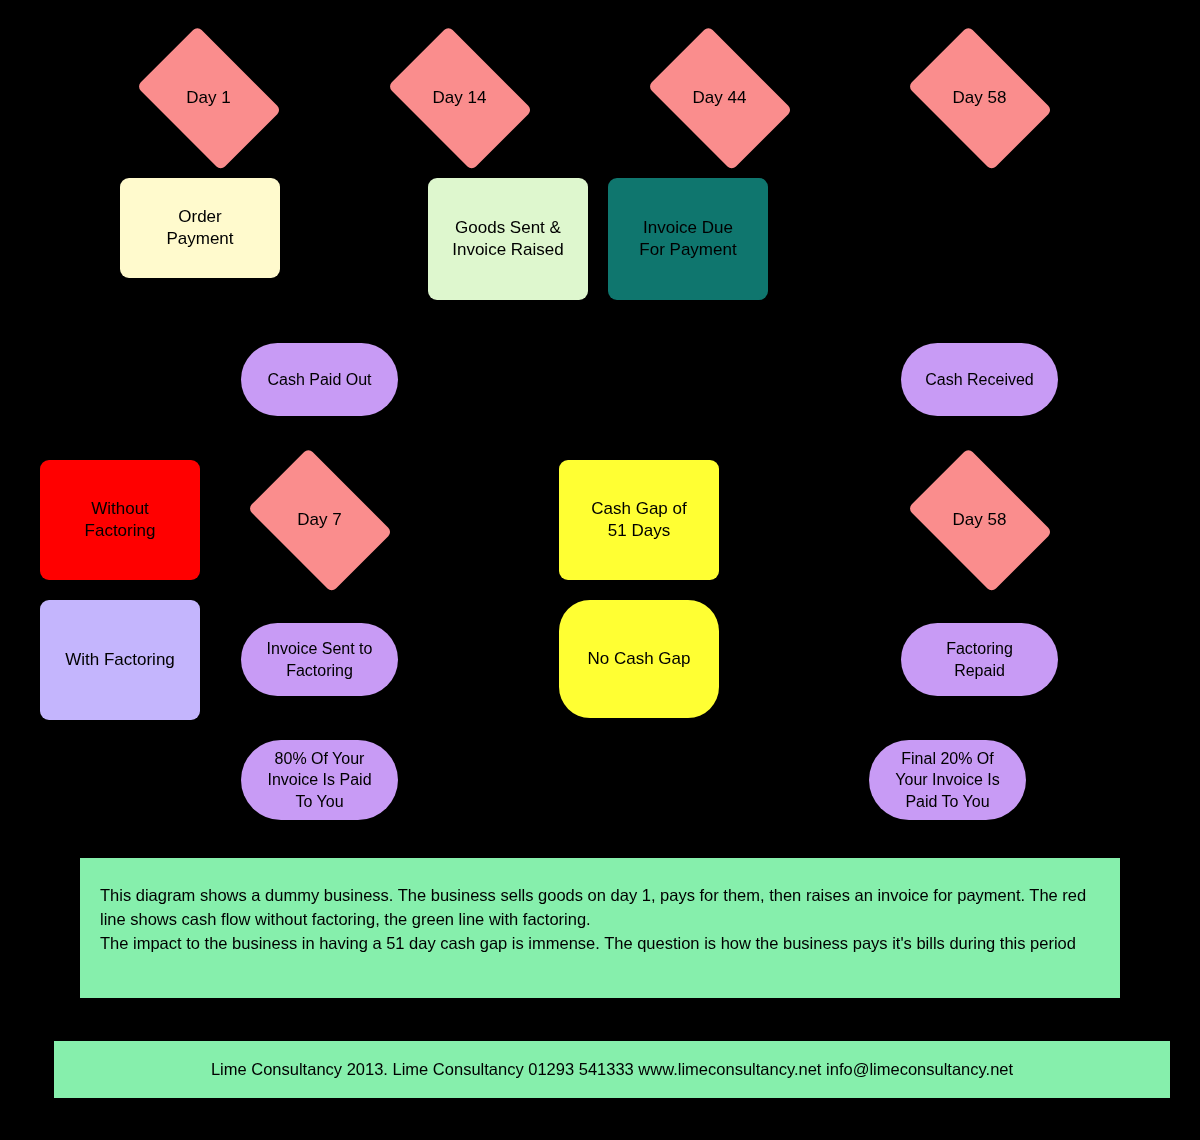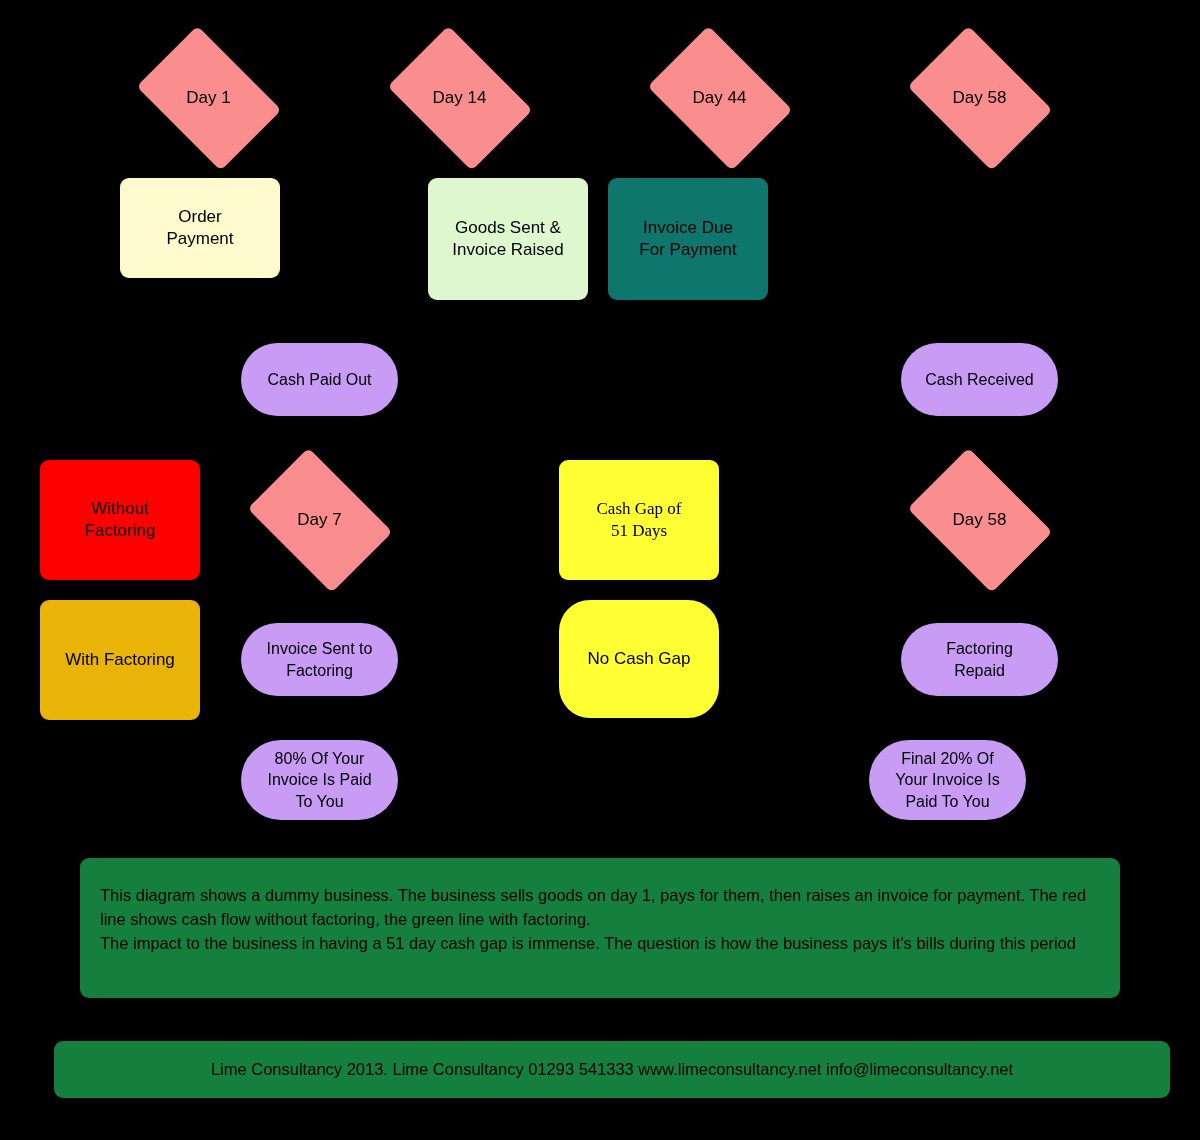"Cash Gap of" div.node { font-family: Liberation Serif, serif -> none }
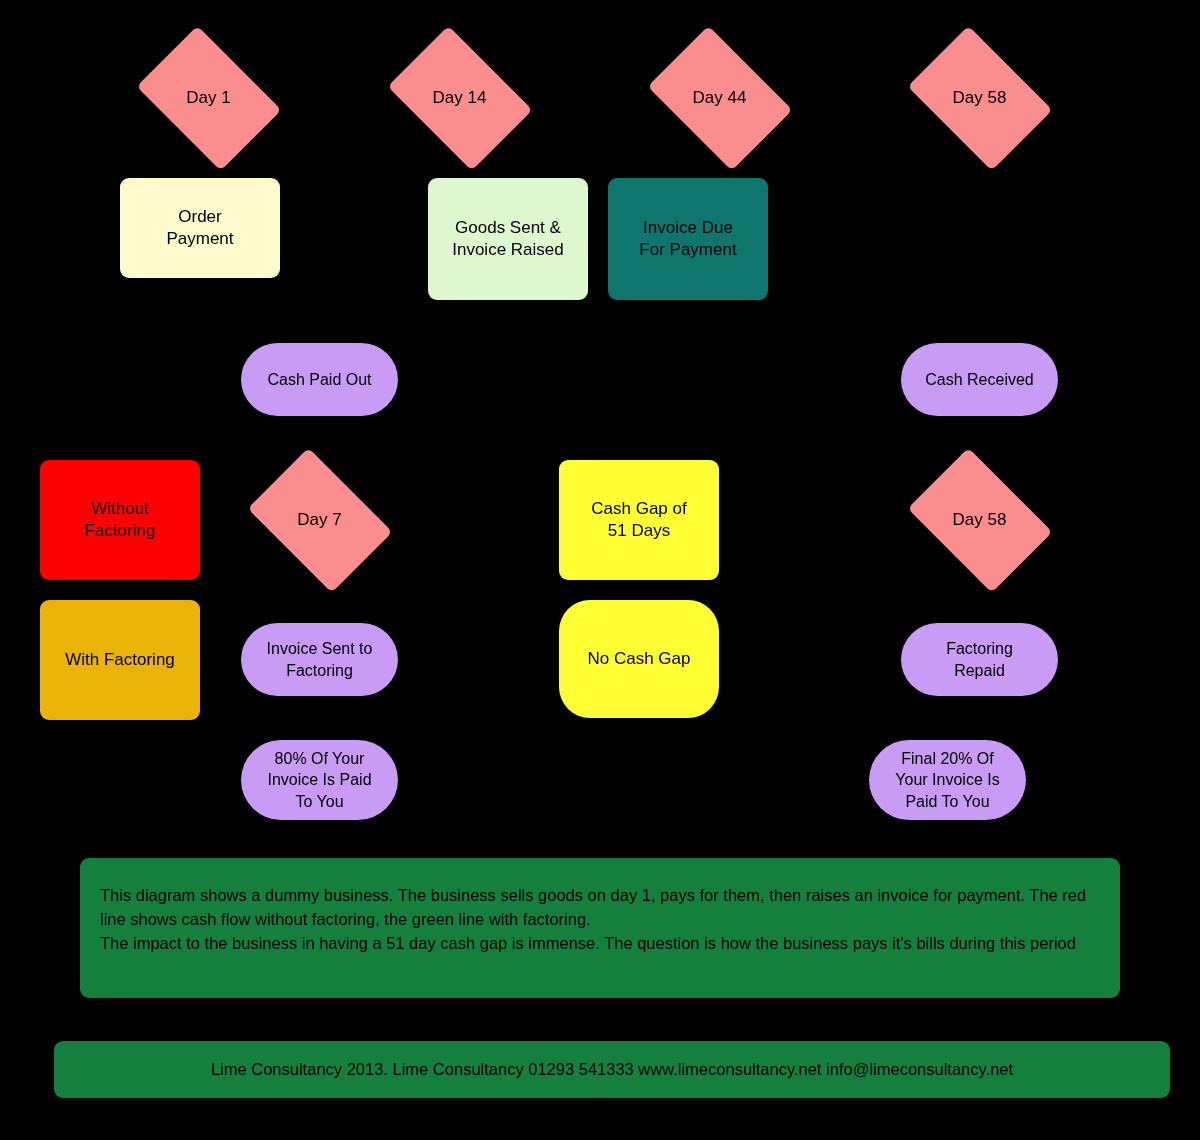"With Factoring" div.node { background: #eab308 -> #c4b5fd }
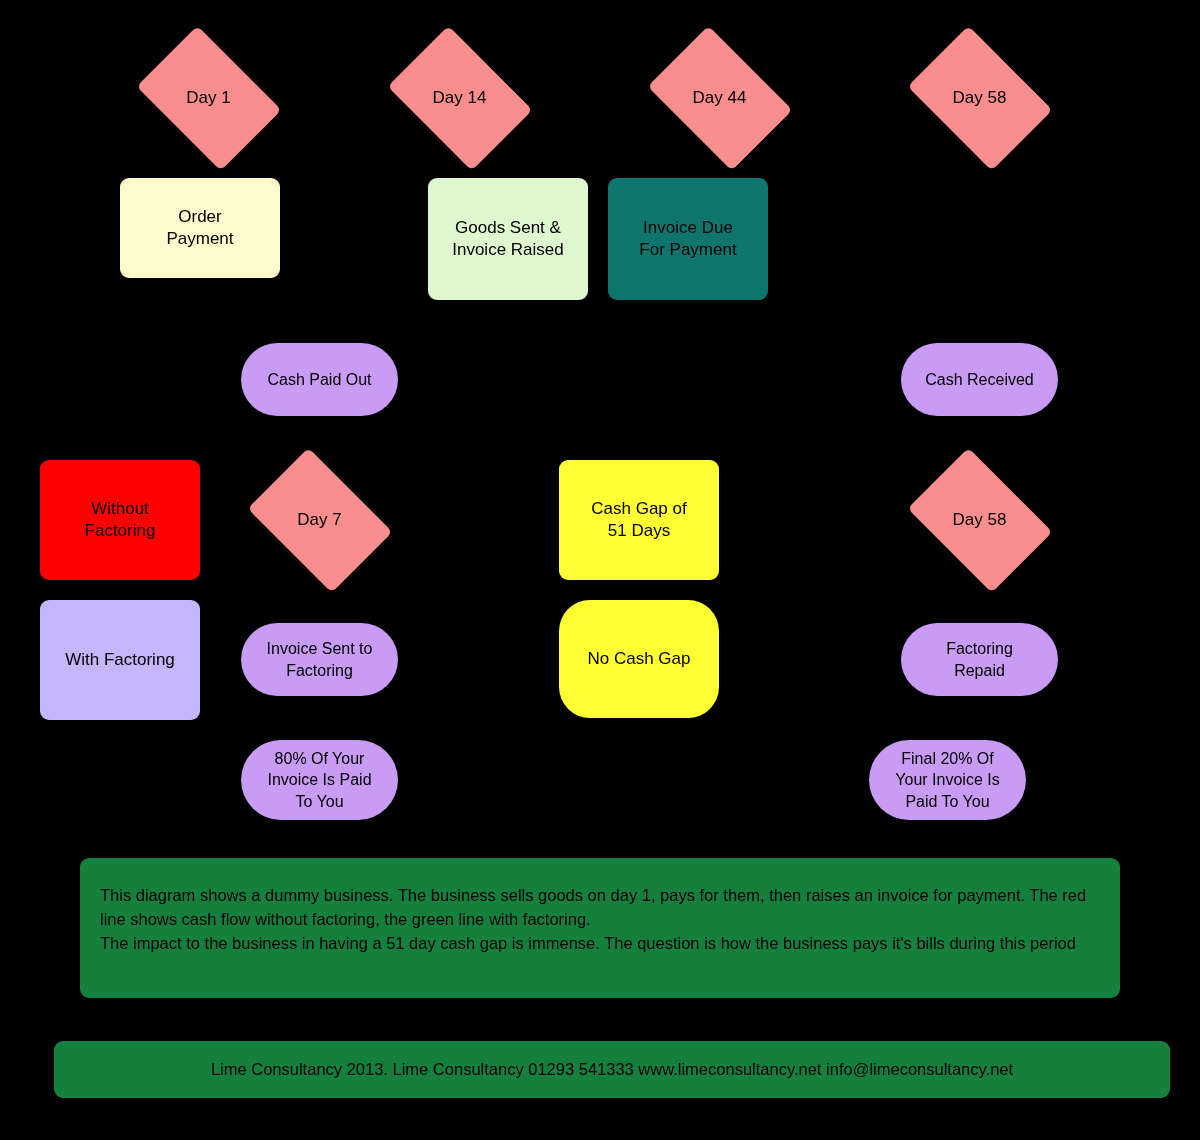"This diagram shows a dummy" .panel { background: #15803d -> #86efac; border-radius: 9px -> 0 }
